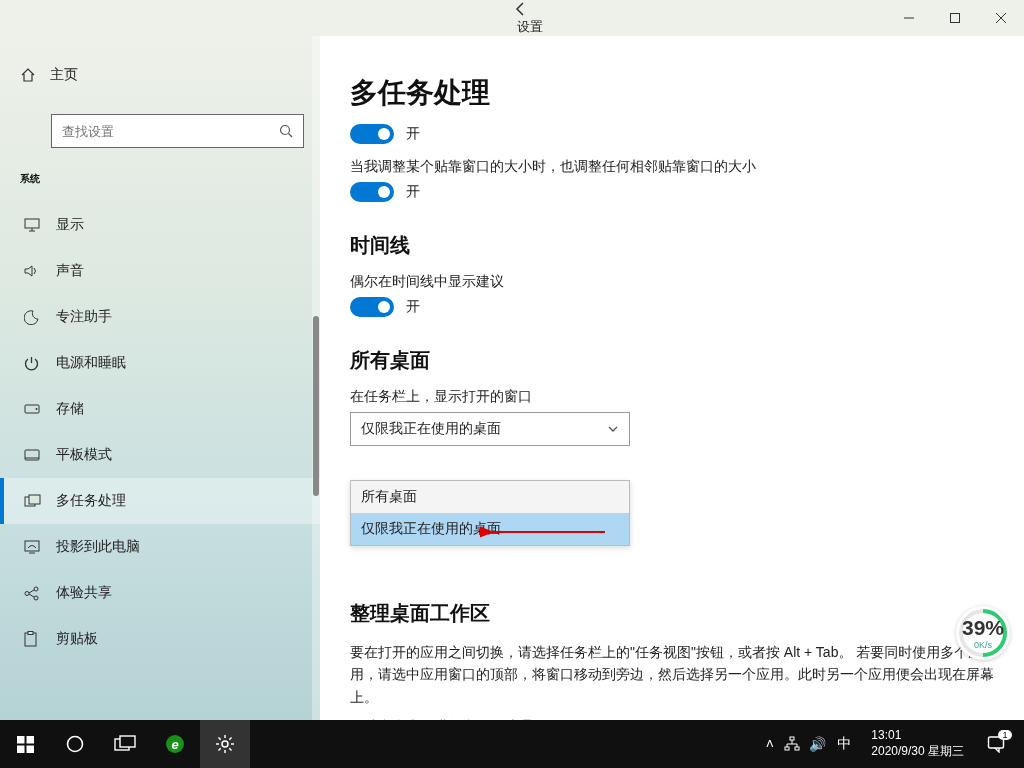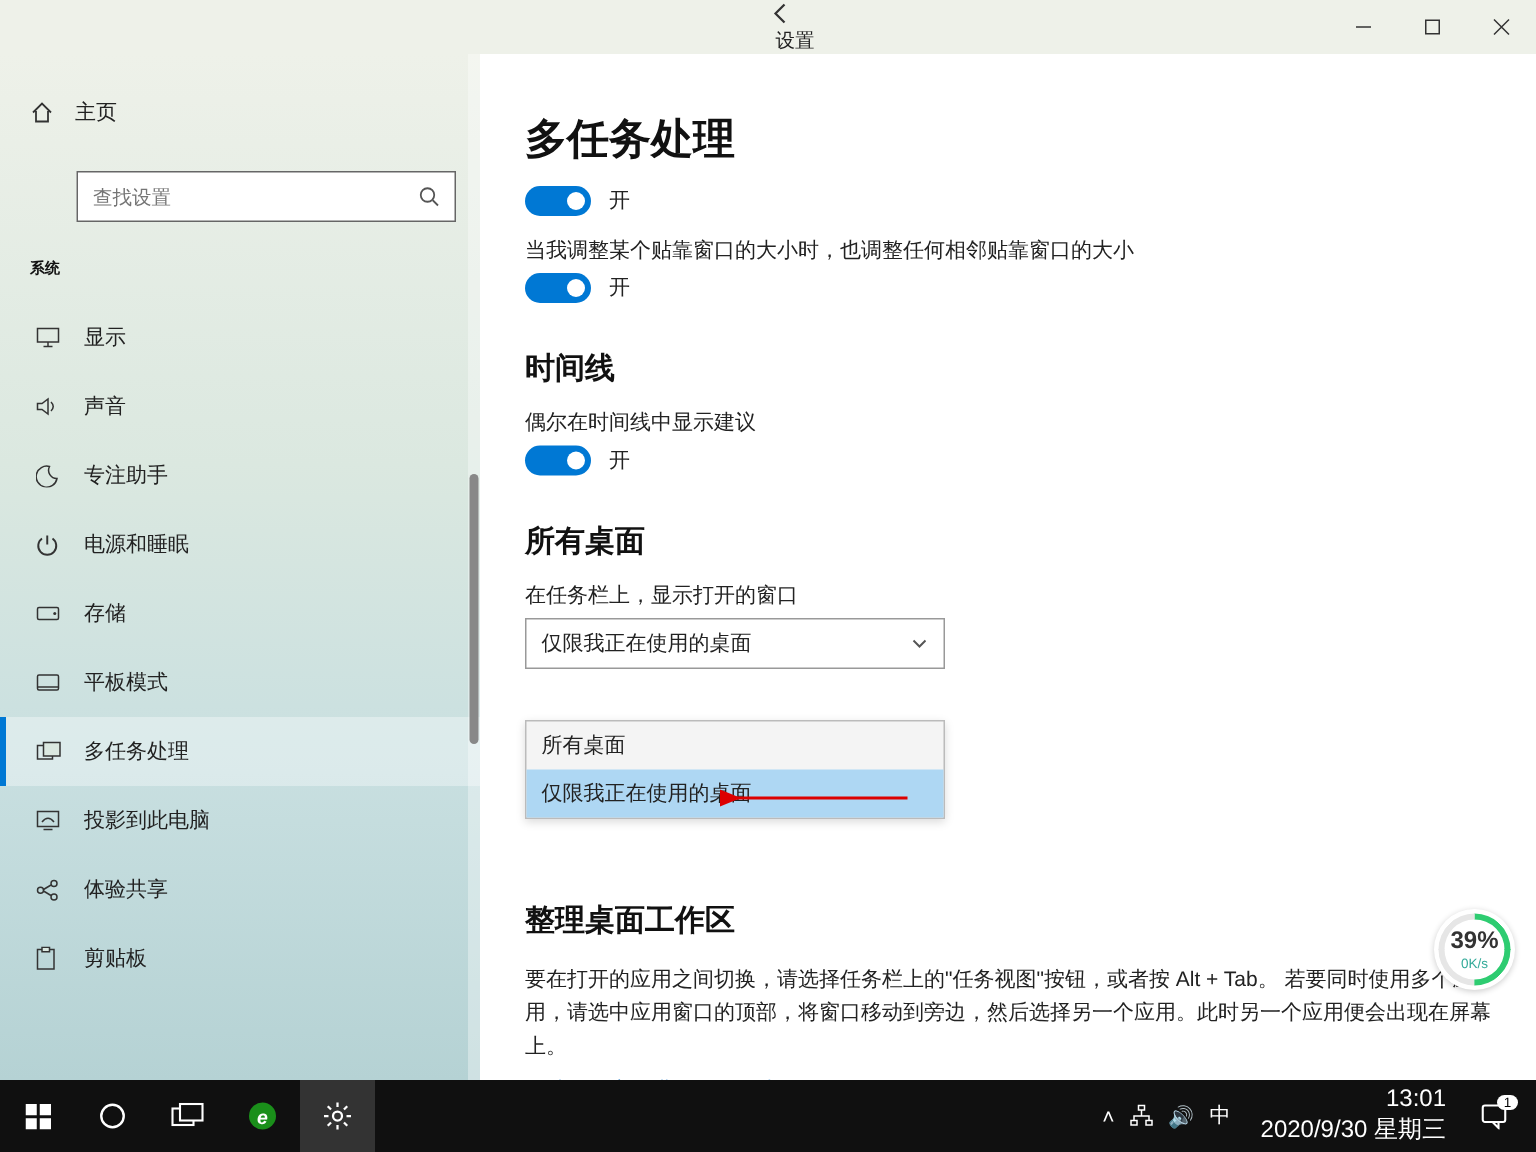"39%" .badge-circle .pct { font-size: 16px -> 21px }
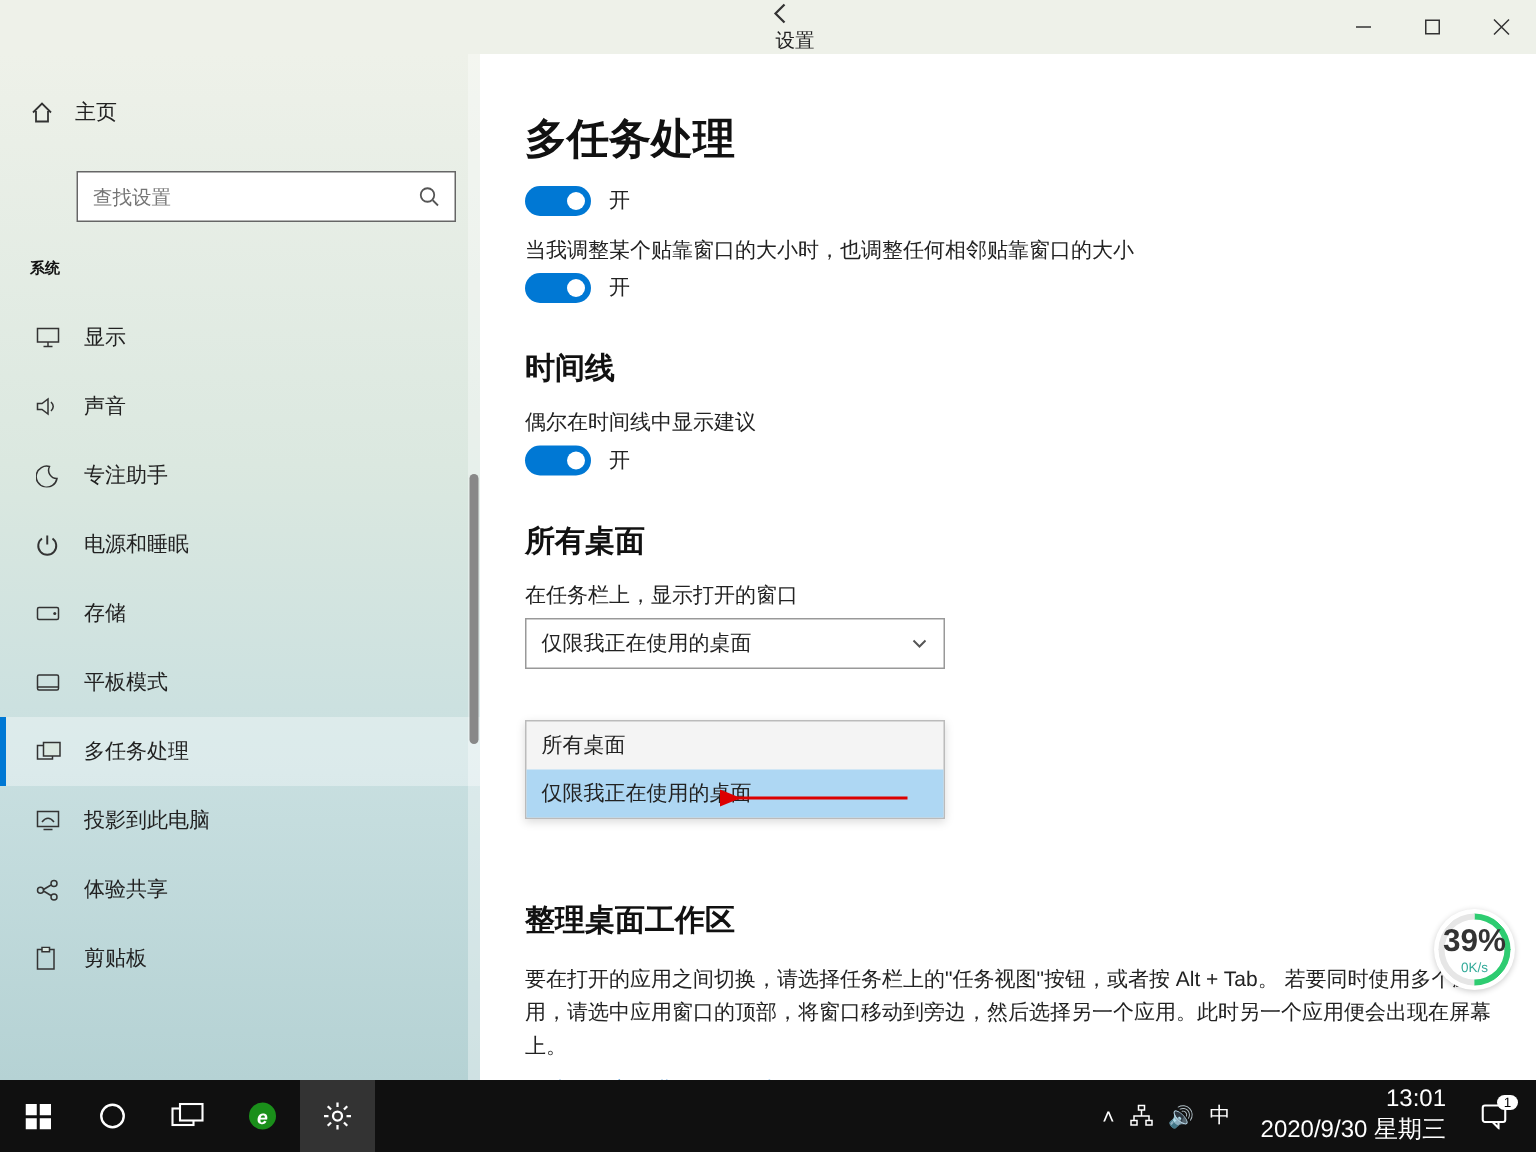"13:01" .taskbar .clock { font-size: 16px -> 12px; text-align: right -> left }
